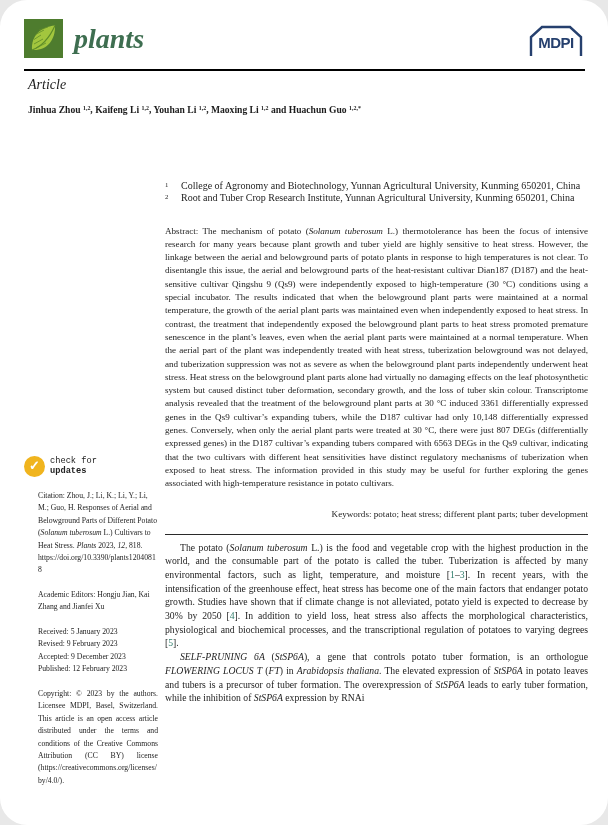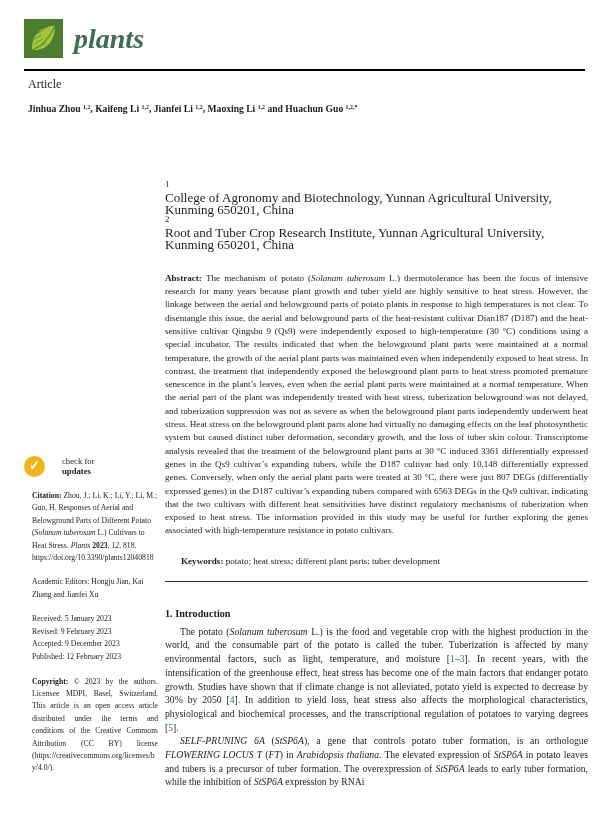"plants" .page { border-radius: none -> 27px }
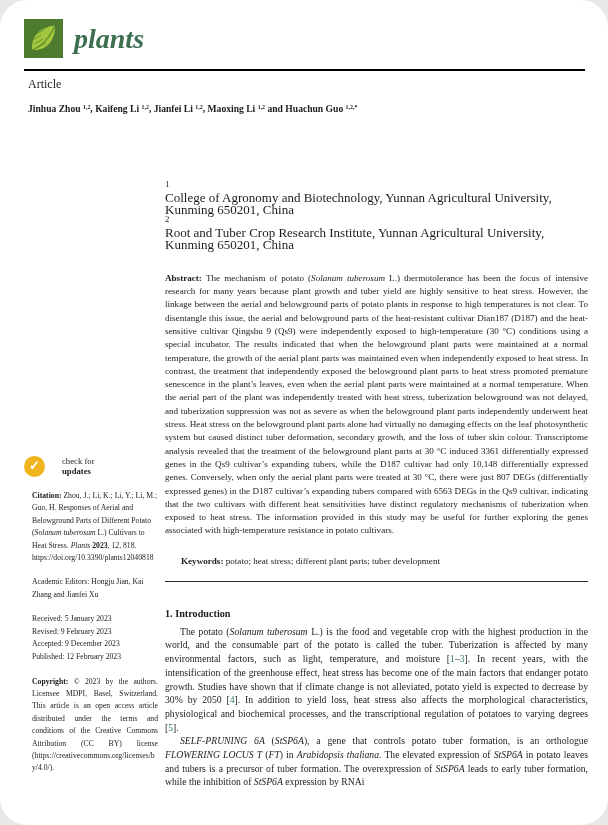"MDPI" span.mdpi-logo { html: none -> <span> <svg> <path></path> <text>MDPI</text> </svg> </span> }
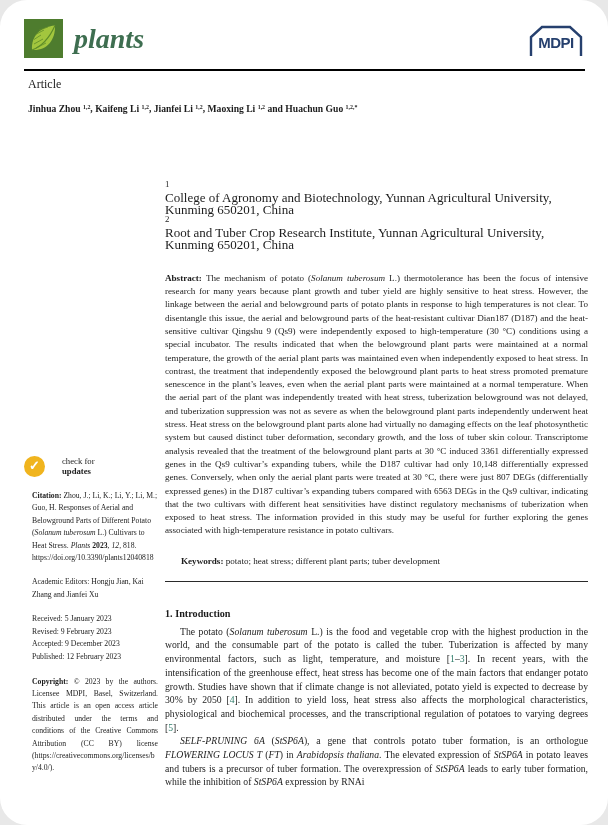"Article" .article-type { font-size: 12px -> 14px; font-style: none -> italic }
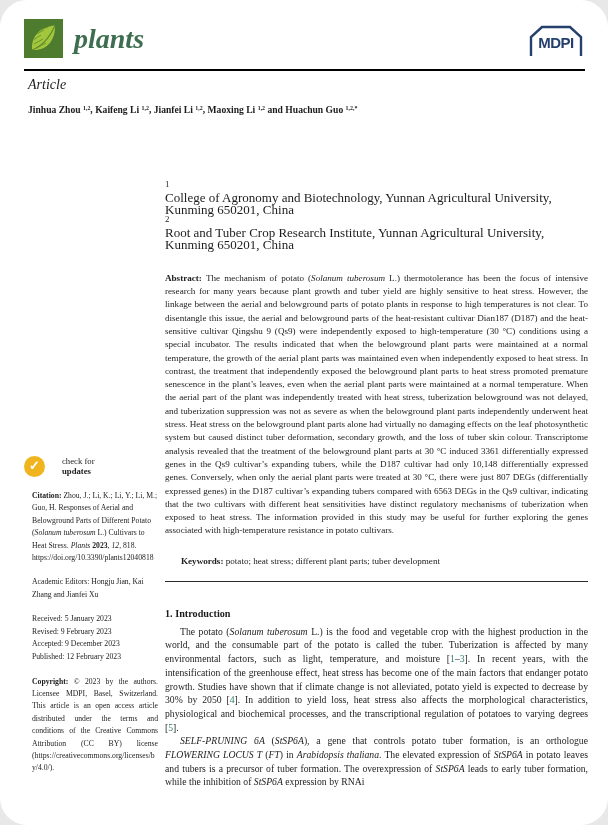", Jianfei Li" span { text: Jianfei -> Youhan }
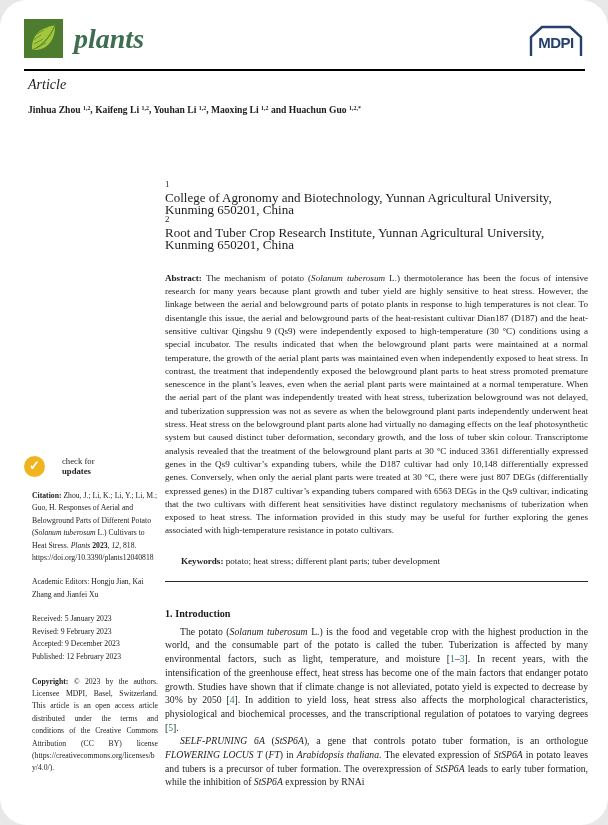"College of Agronomy and Biotechnology," .affil-row { flex-direction: column -> none; font-size: 13px -> 10px }
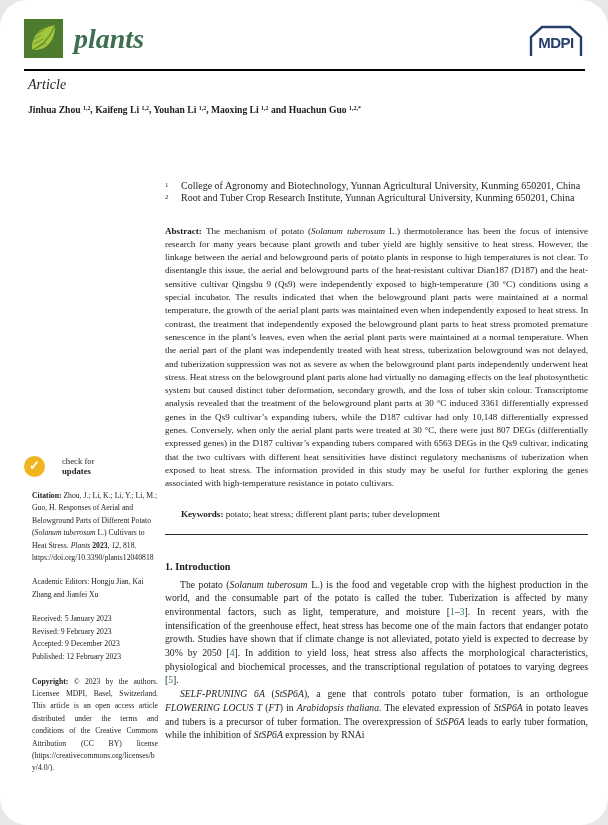"Abstract:" .s-b { font-weight: bold -> normal }
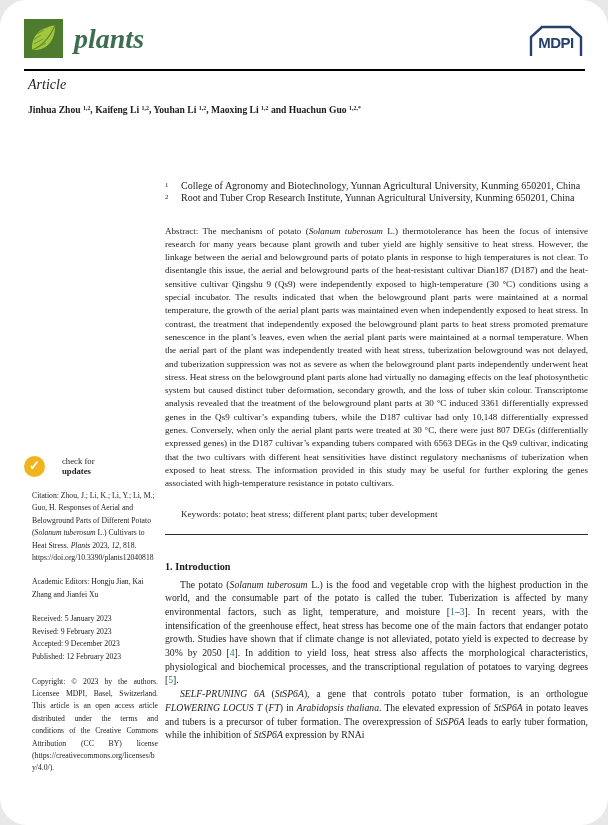"check for" .update-text { font-family: Liberation Serif, serif -> Liberation Mono, monospace; margin-left: 12px -> none }
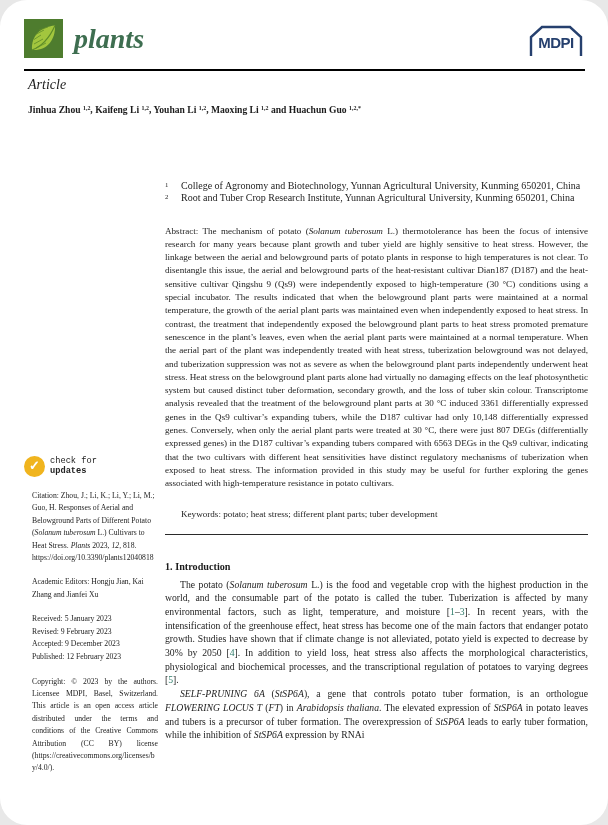"Citation: Zhou, J.; Li, K.;" .sb-block { margin: 0 0 12px 8px -> 0 0 12px 14px }
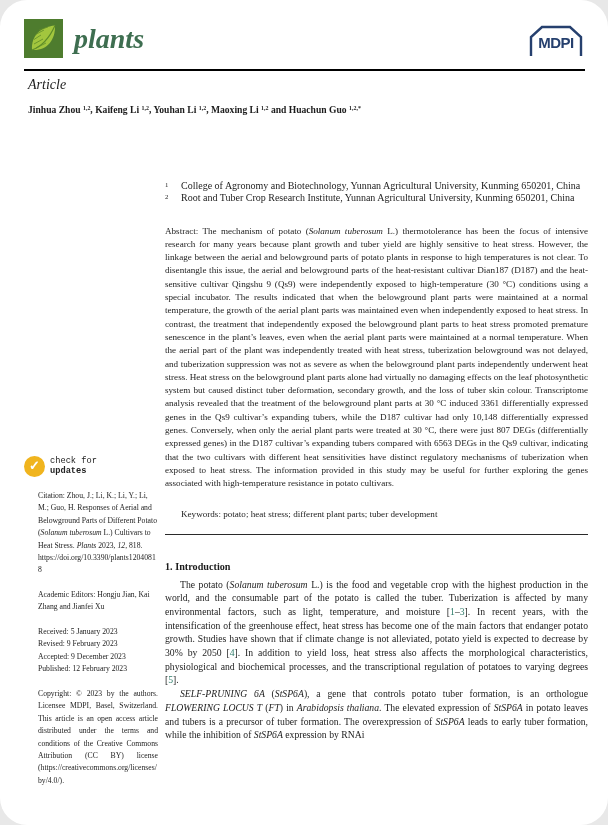"Keywords: potato; heat stress; different" .keywords { text-align: none -> right }
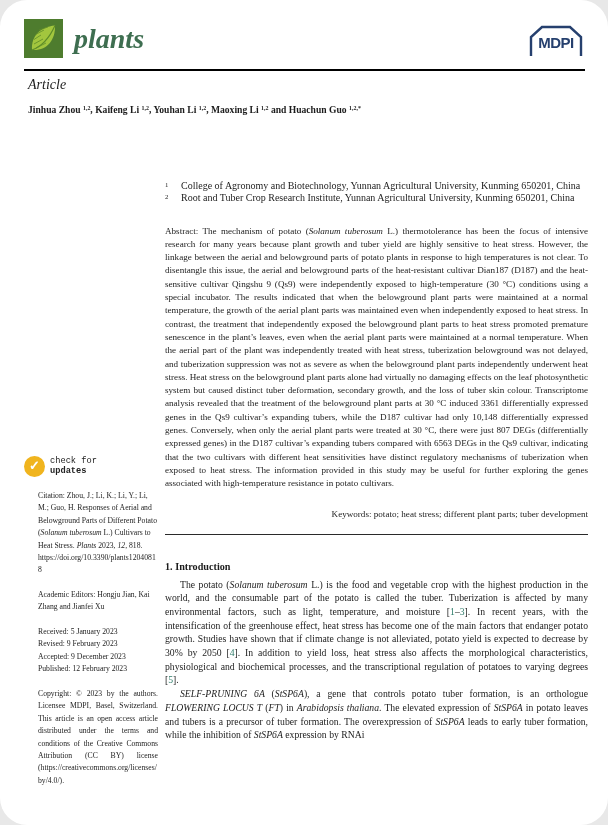"1. Introduction" h2.section-heading { html: <h2>1. Introduction</h2> -> none }
